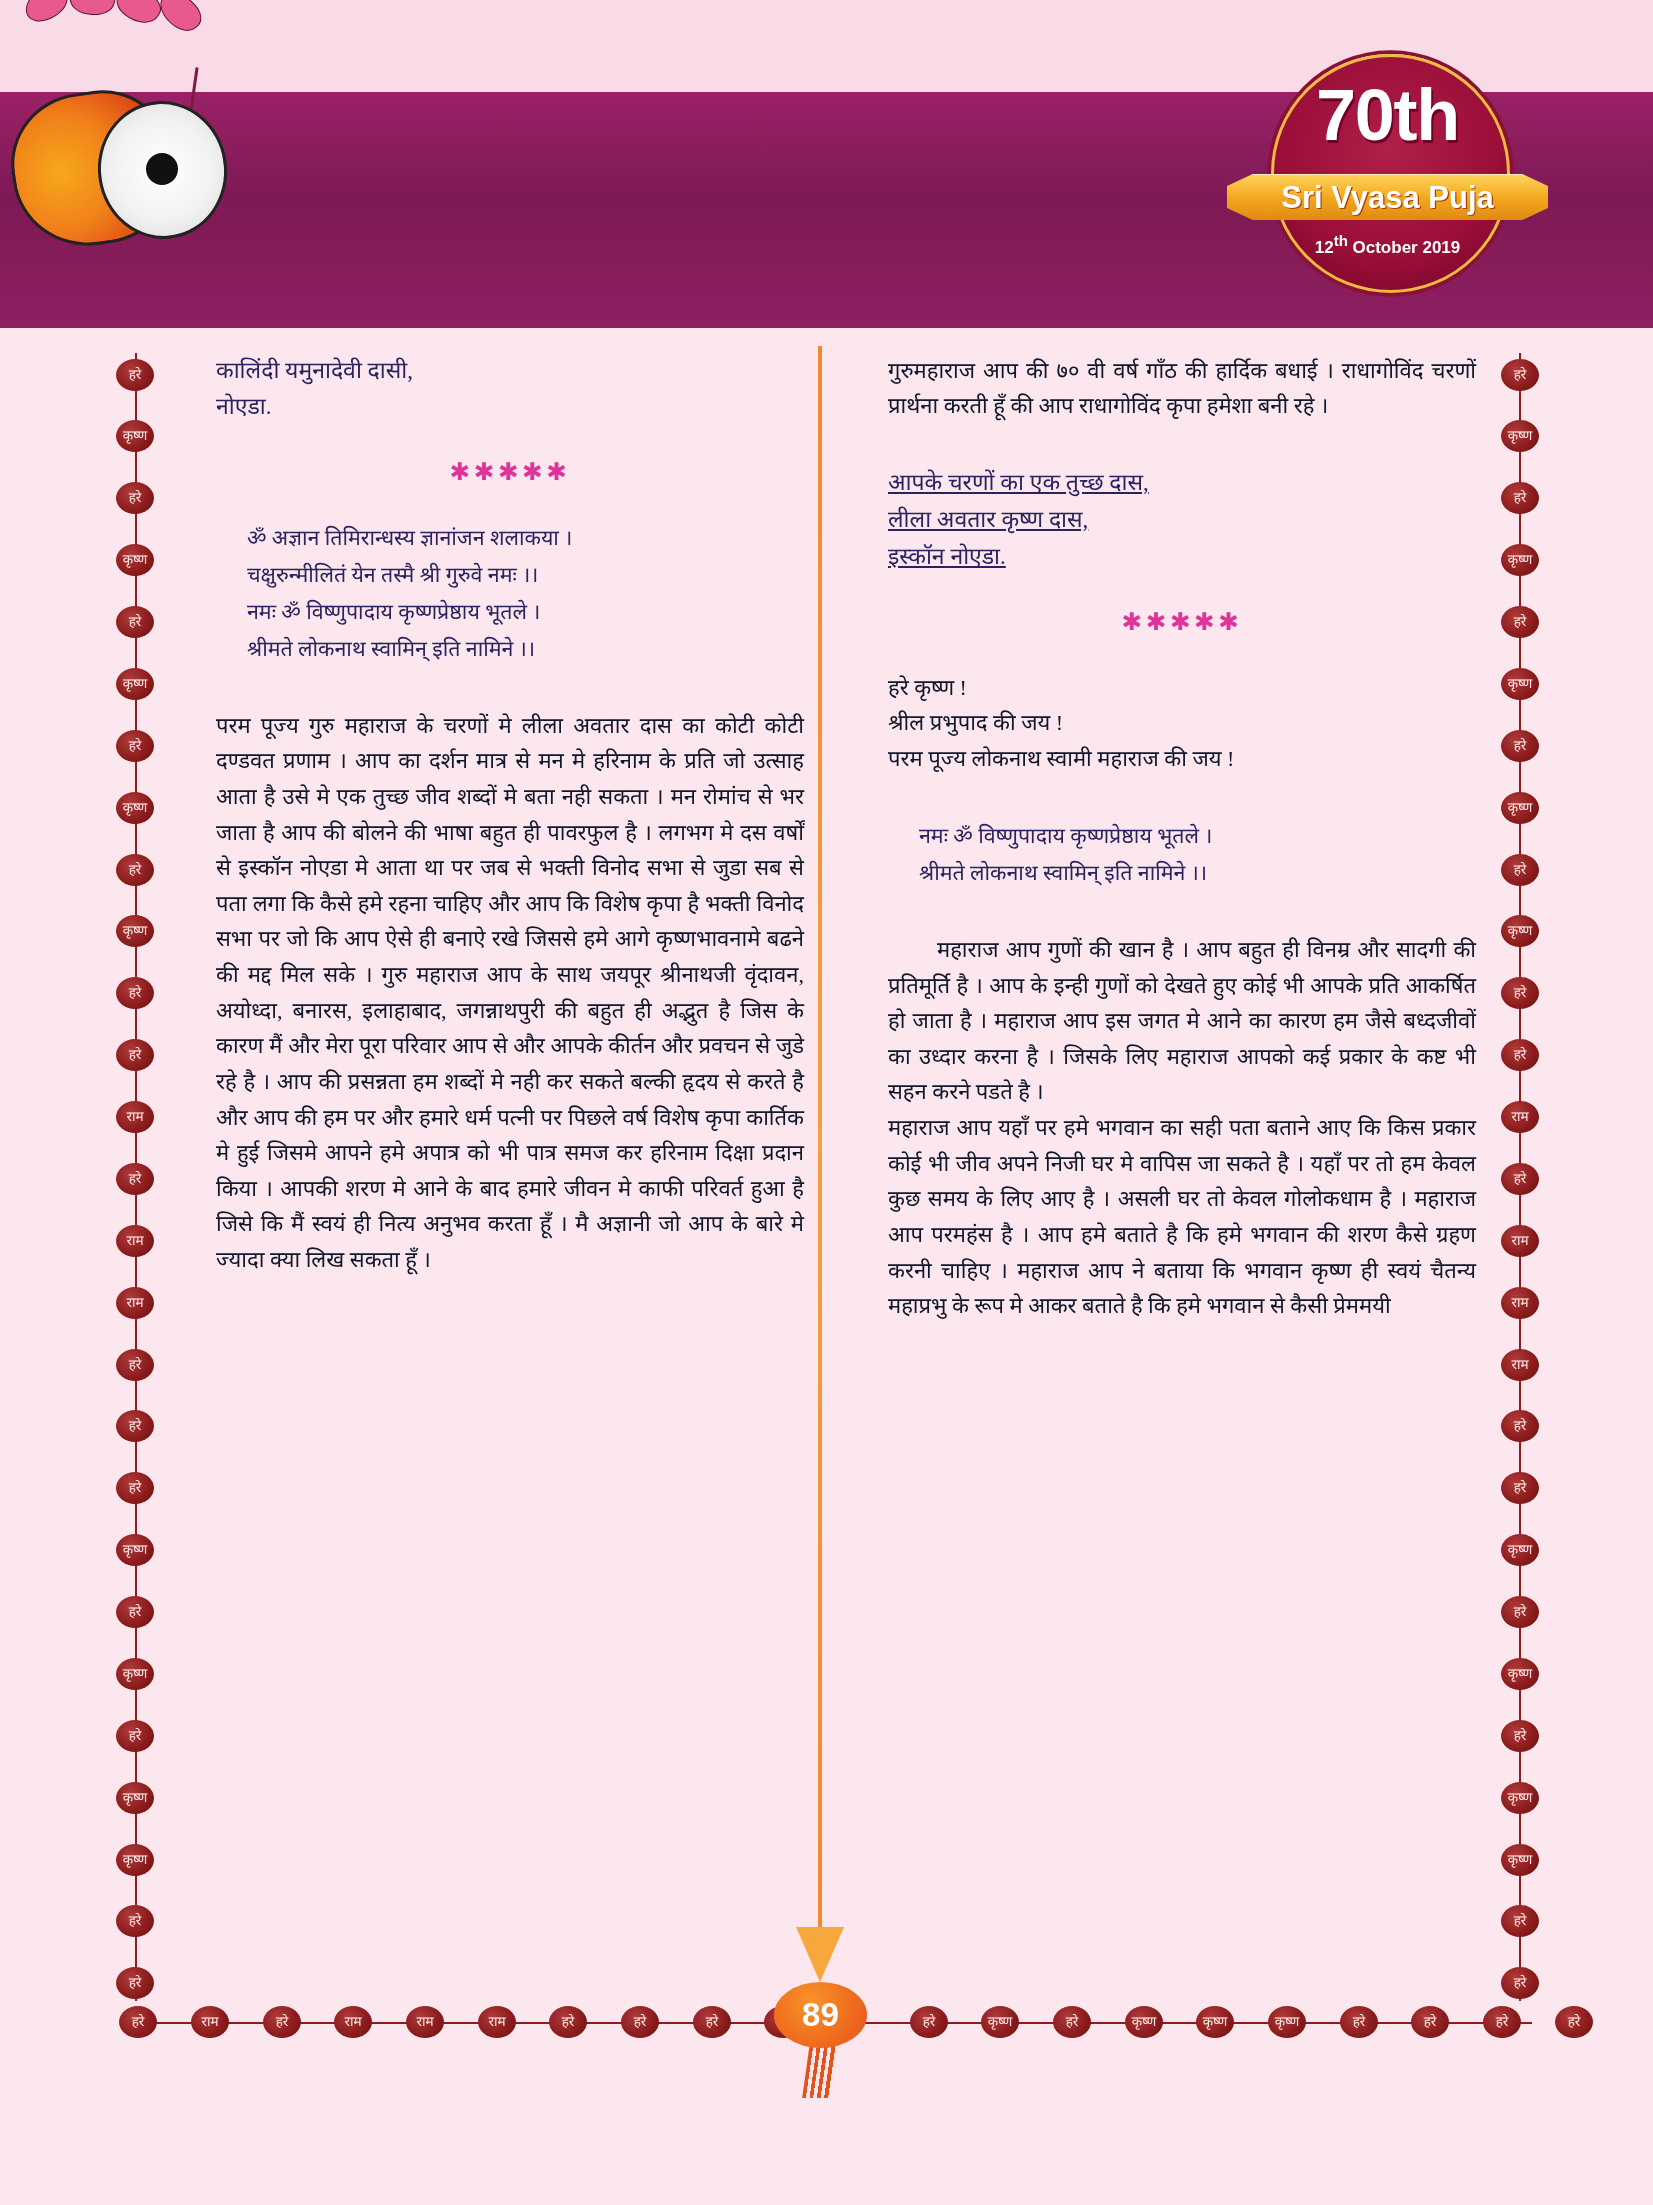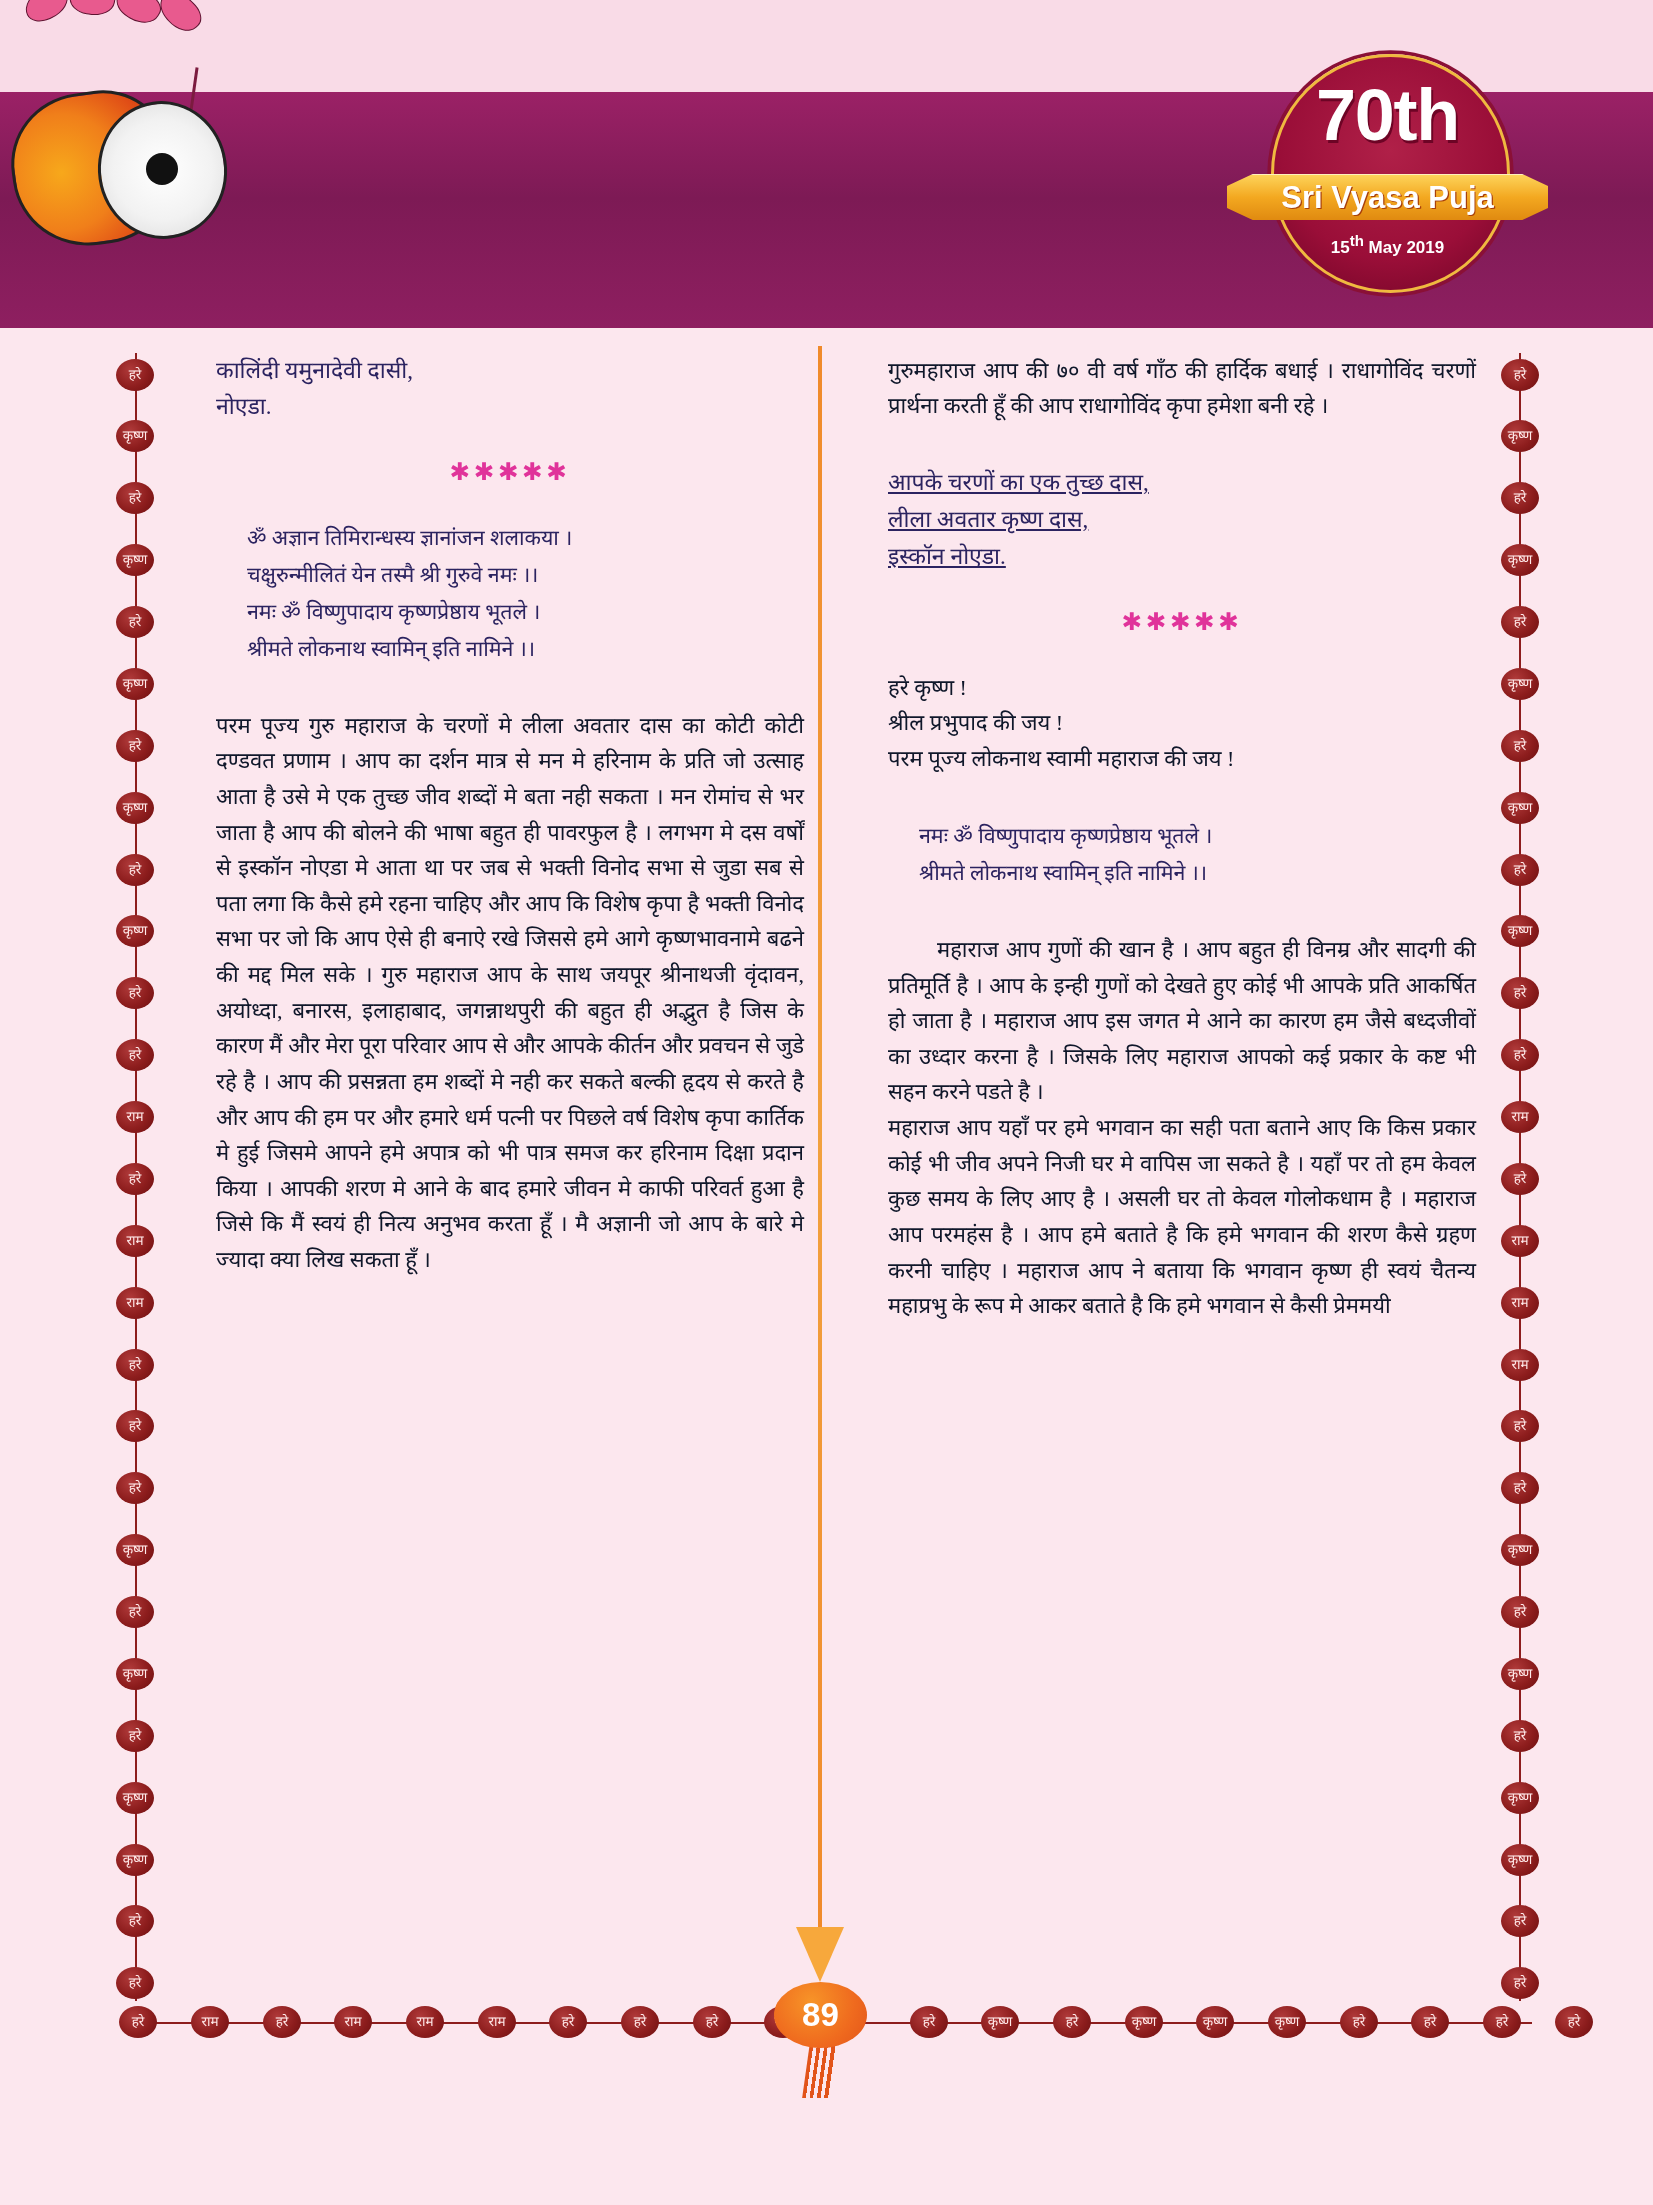"15" span { text: 15 -> 12 }
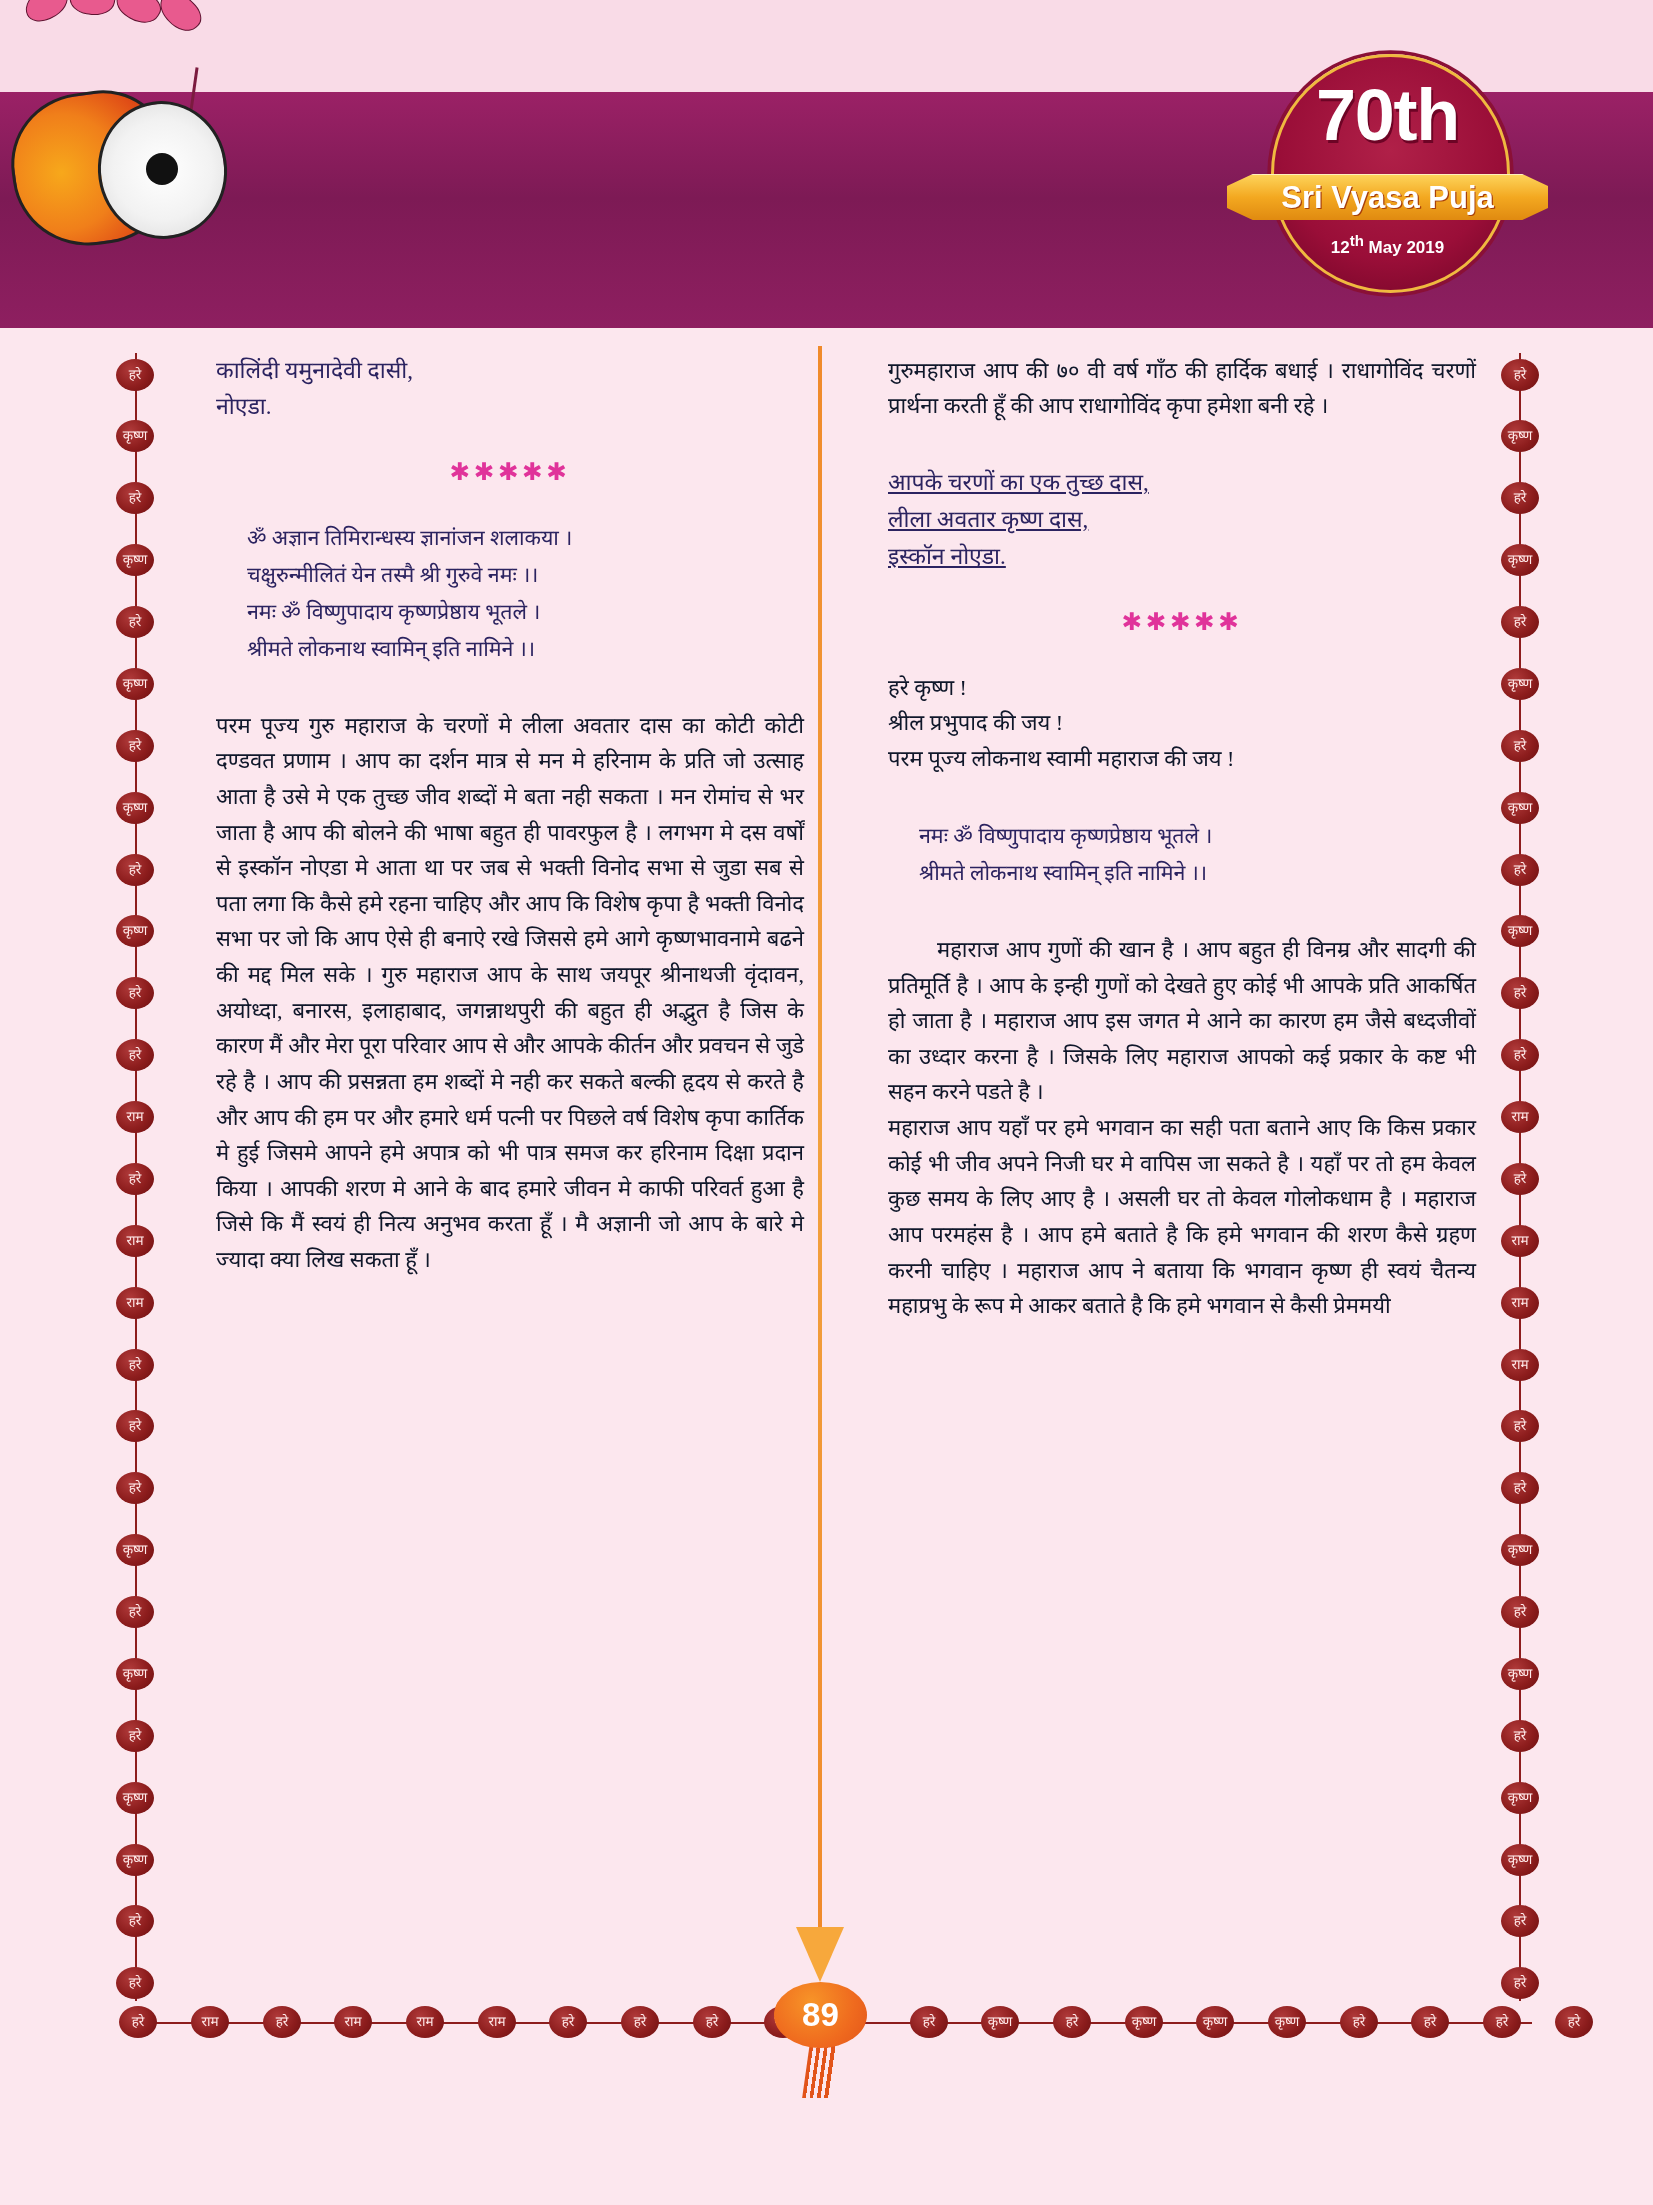"May 2019" span { text: May -> October }
